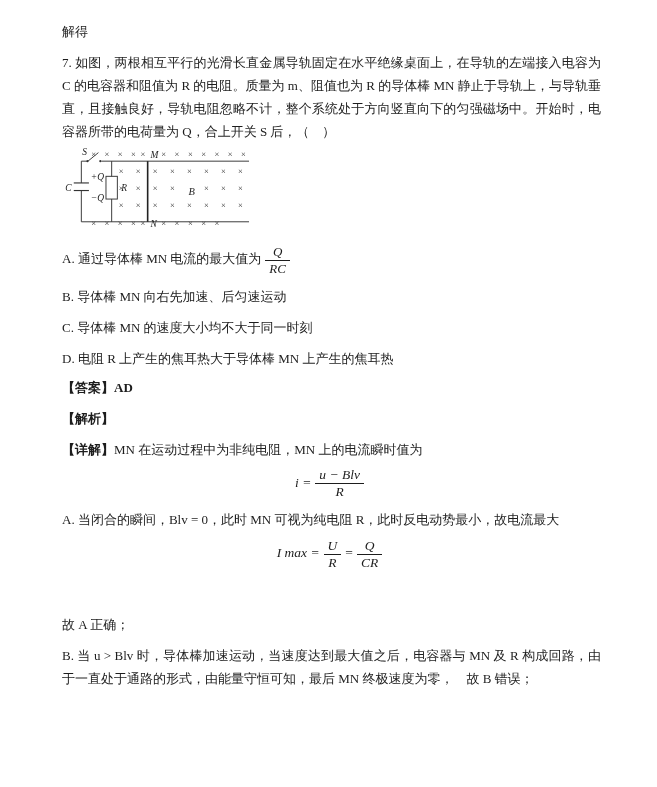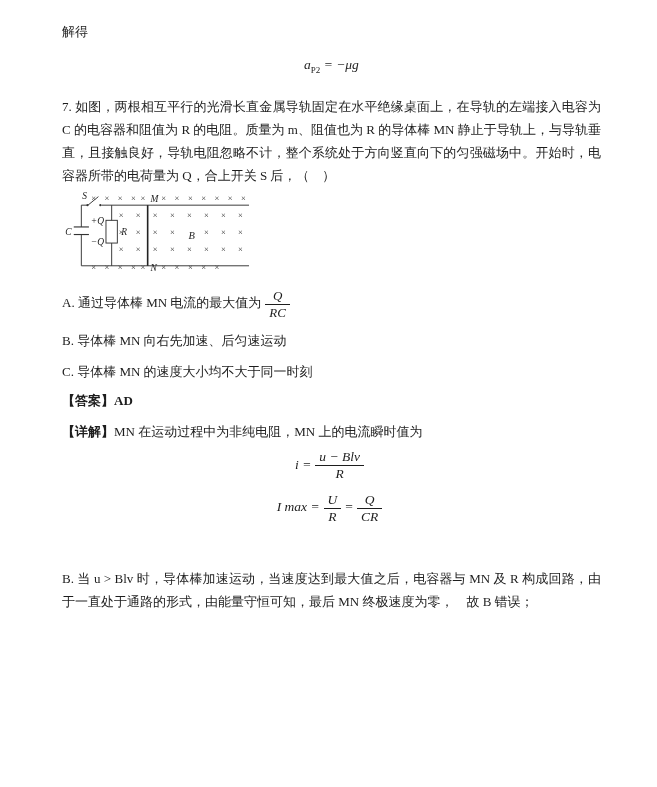"aP2 = −μg" div.formula { html: <div><span>a</span><sub>P2</sub> <span>= −μg</span></div> -> none }
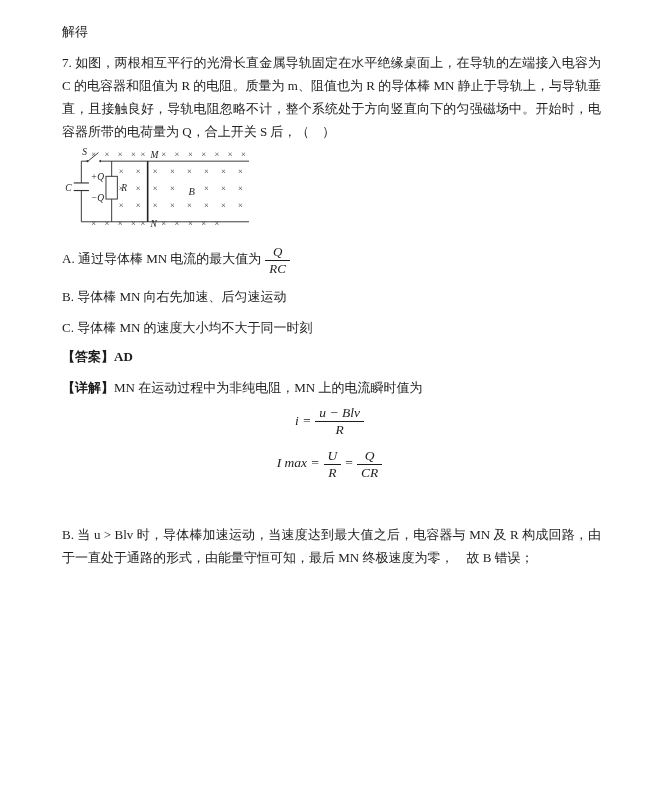"D. 电阻 R 上产生的焦耳热大于导体棒 MN" p.text { html: none -> <p>D. 电阻 R 上产生的焦耳热大于导体棒 MN 上产生的焦耳热</p> }
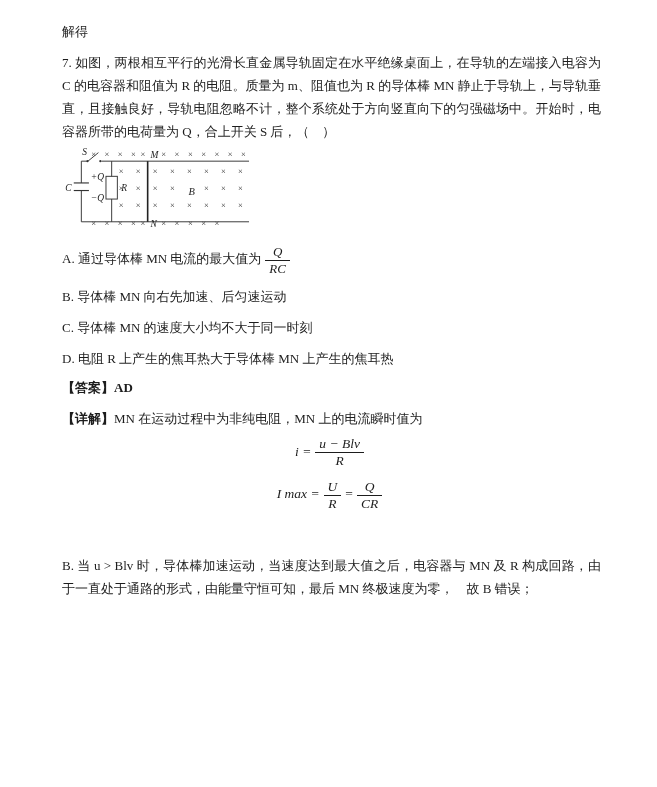"【解析】" p.text { html: none -> <p>【解析】</p> }
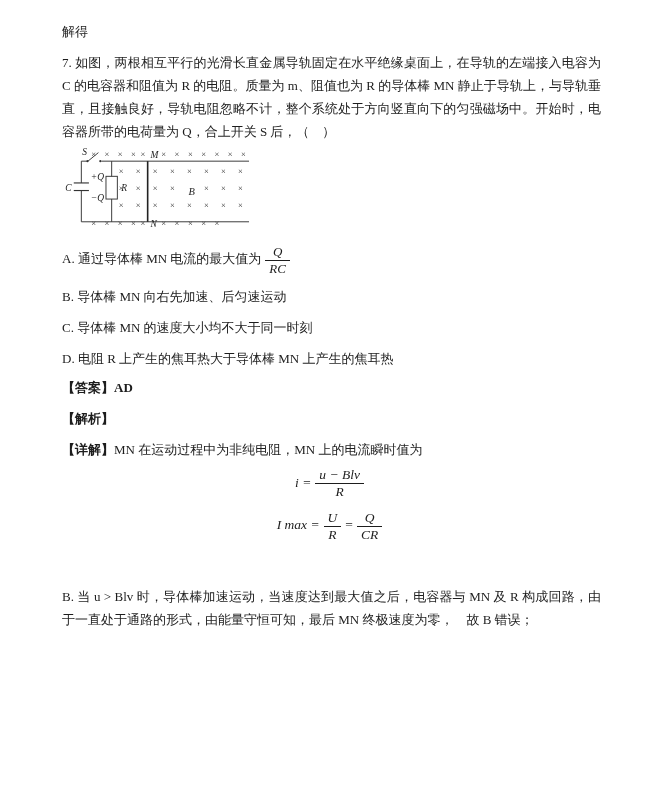"A. 当闭合的瞬间，Blv = 0，此时 MN" p.text { html: none -> <p>A. 当闭合的瞬间，Blv = 0，此时 MN 可视为纯电阻 R，此时反电动势最小，故电流最大</p> }
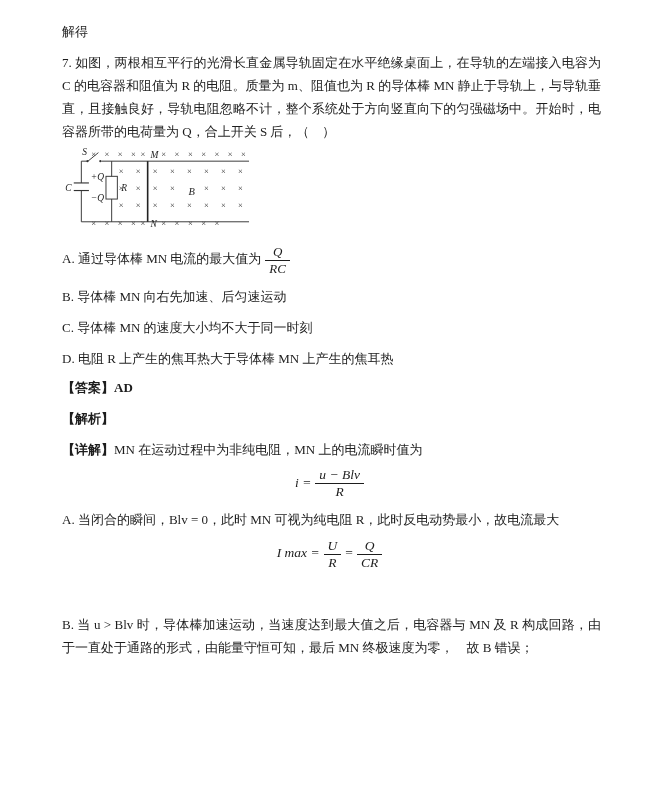"故 A 正确；" p.text { html: none -> <p>故 A 正确；</p> }
